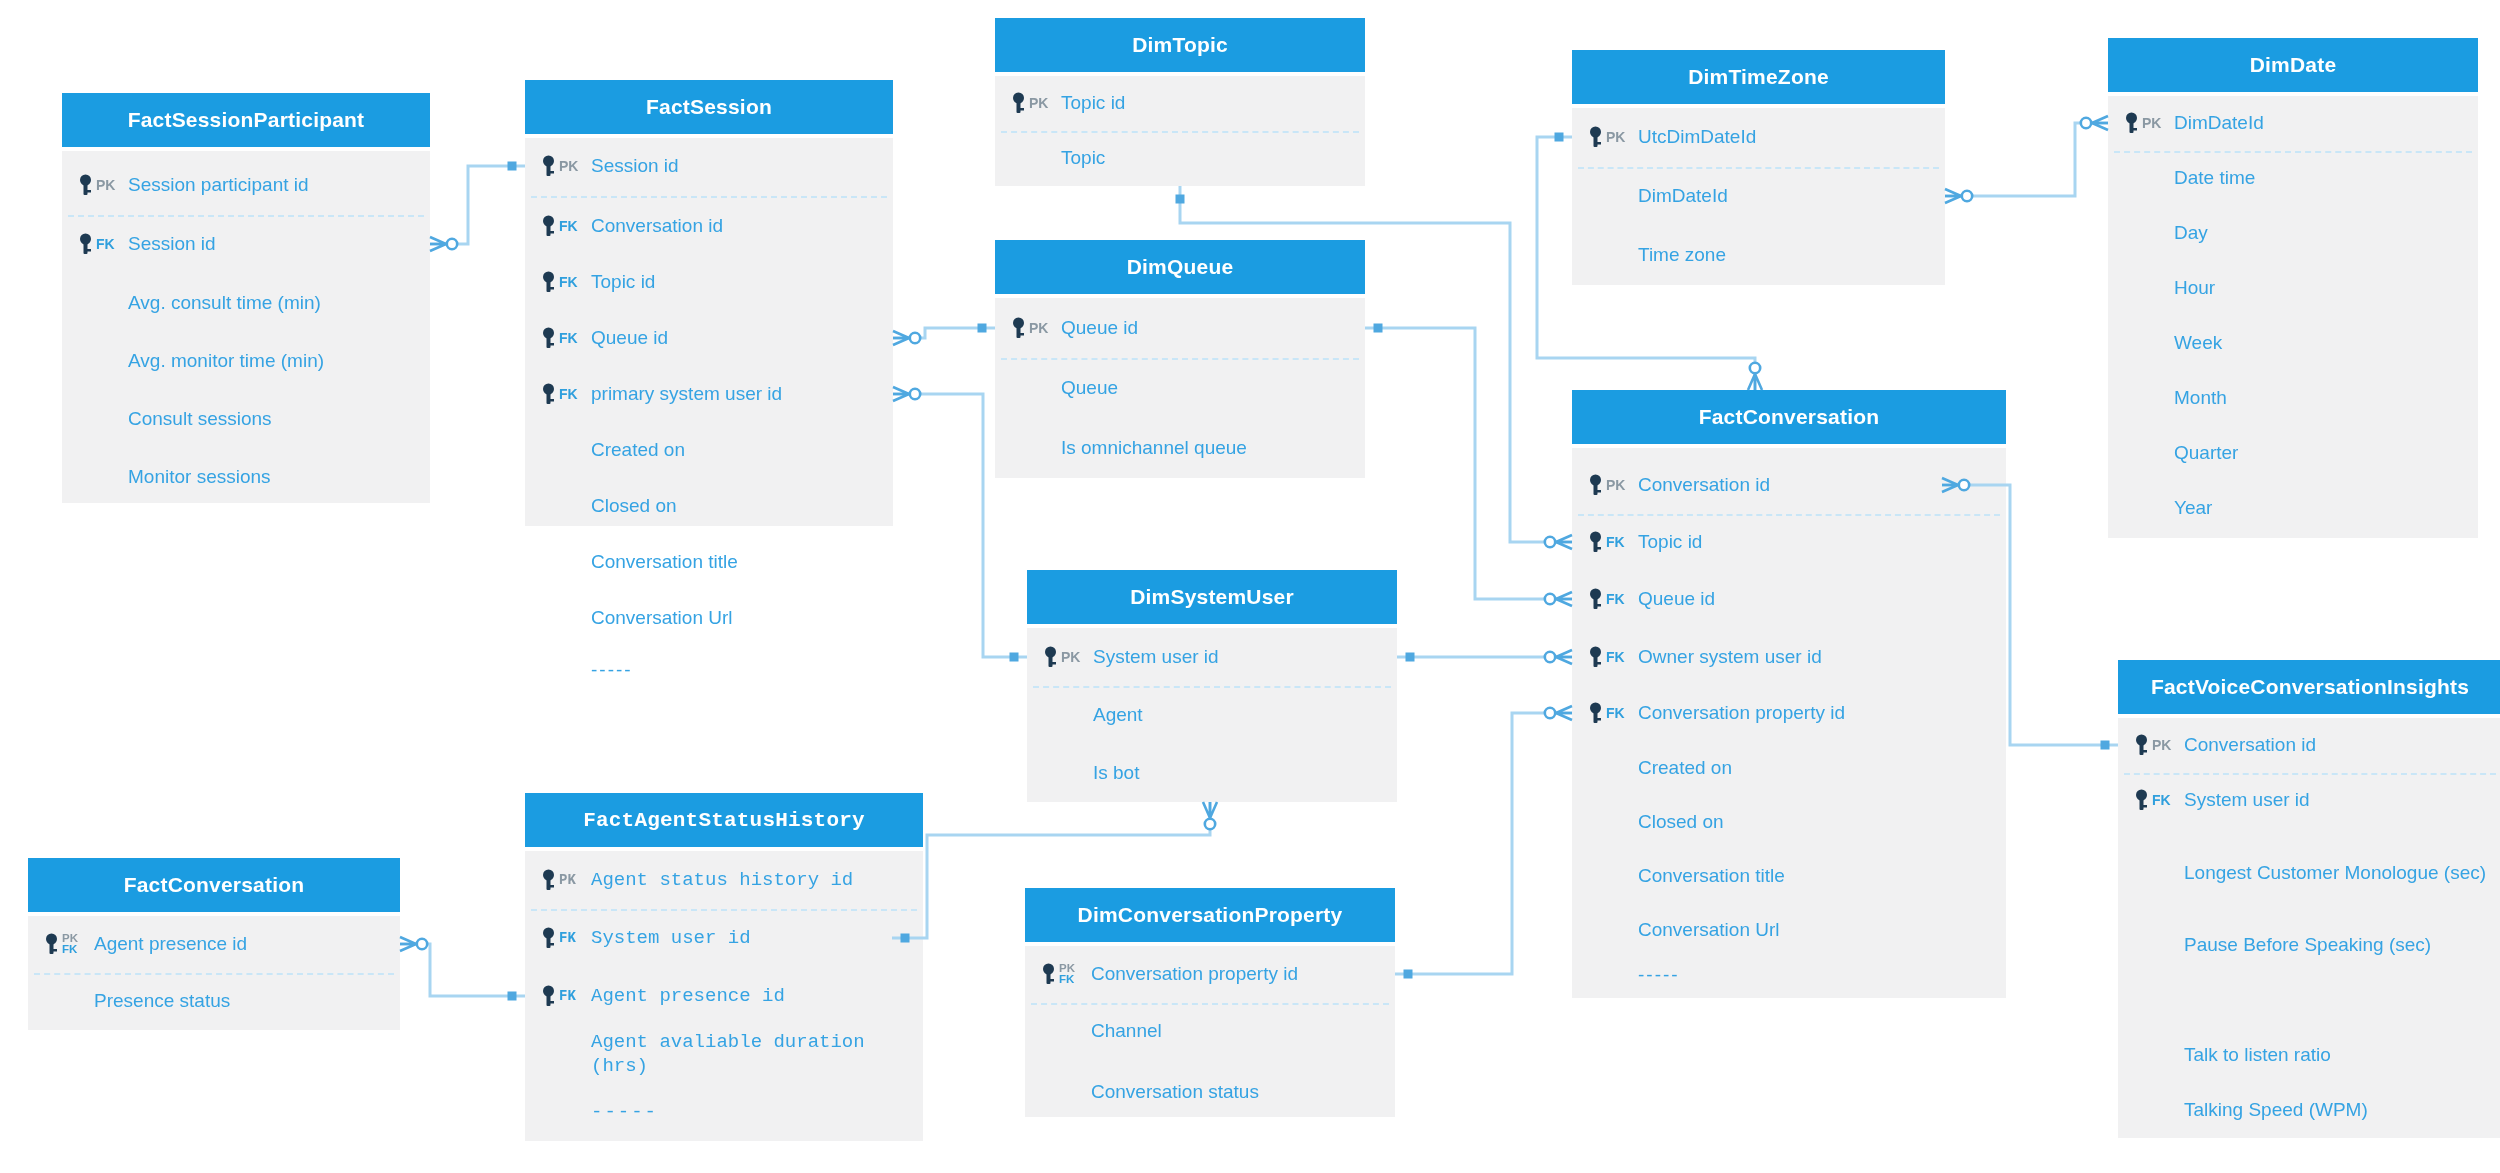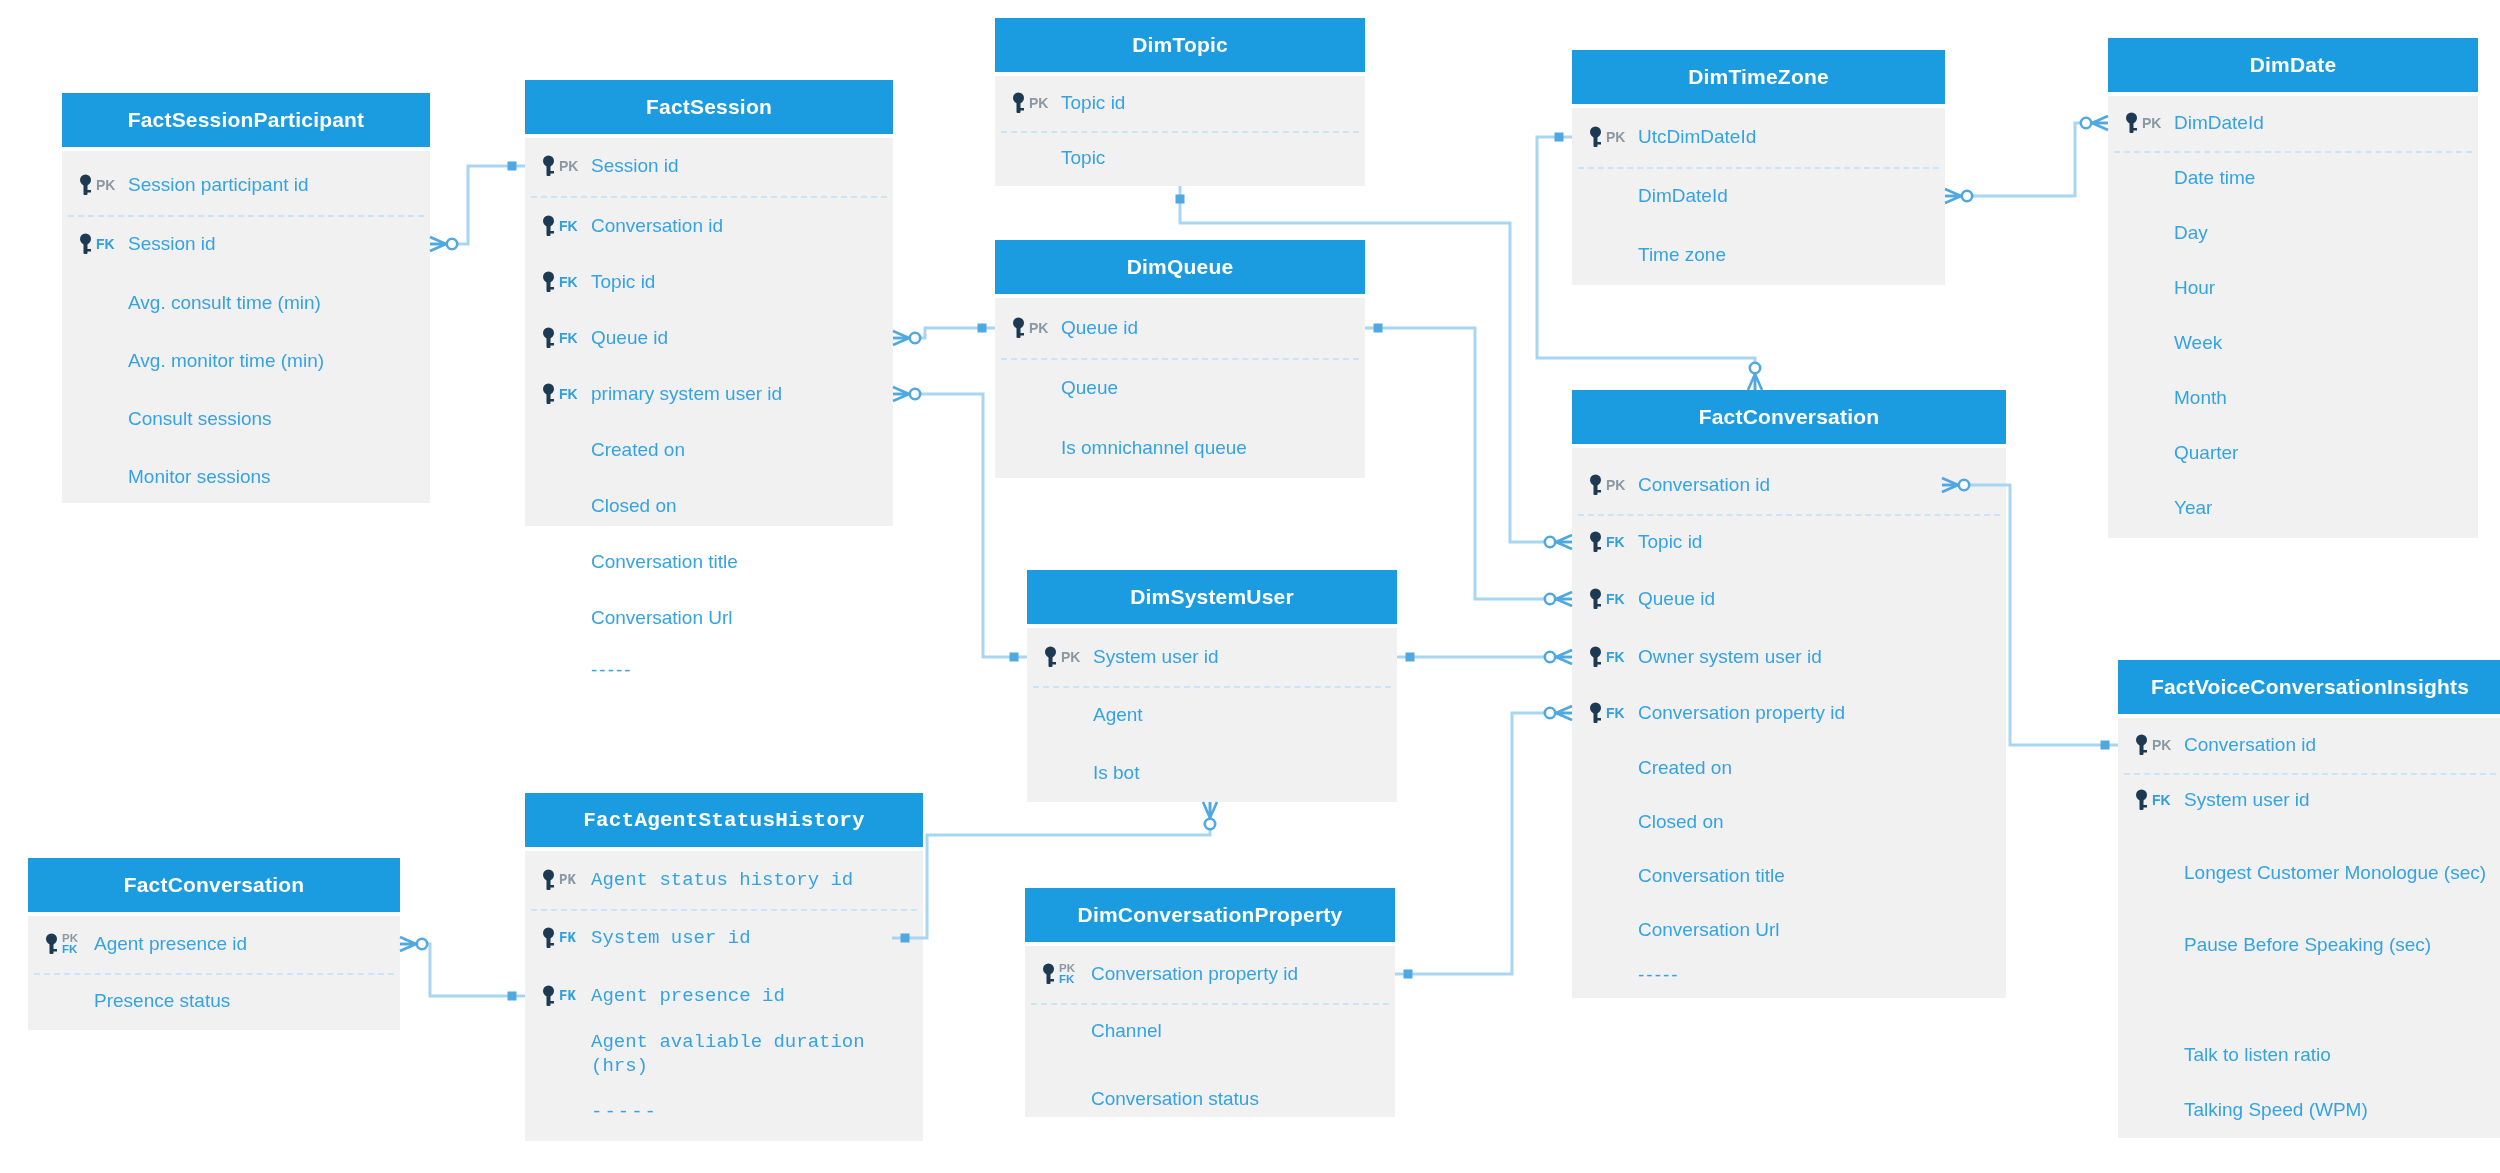"Conversation status" div.row { top: 191px -> 184px }
